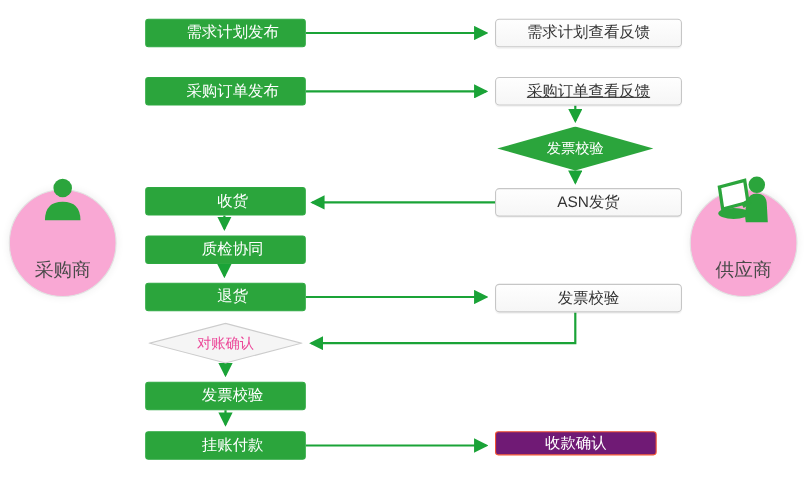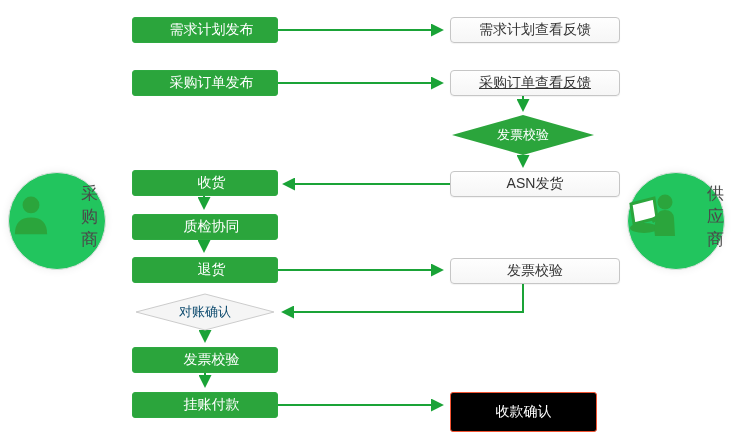"采购商" .actor { background: #22c55e -> #f9a8d4; flex-direction: none -> column }
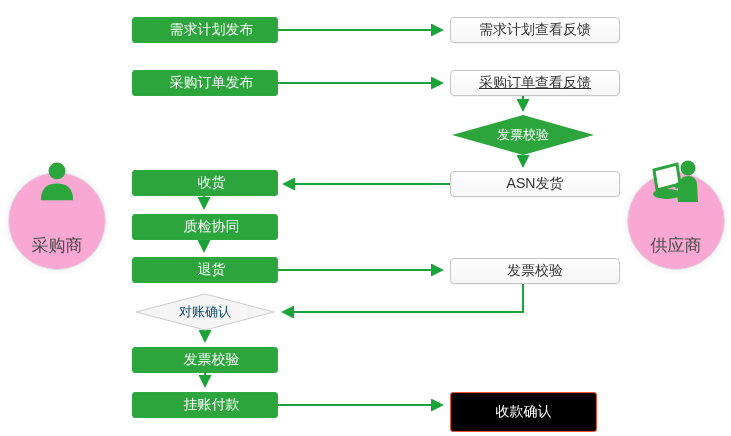"对账确认" .diamond.gray-d .diamond-label { color: #0c4a6e -> #ec4899 }
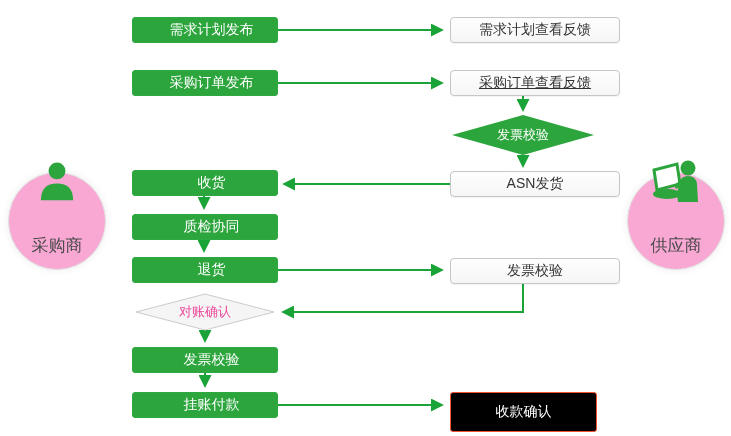"收款确认" .node.red { background: #000000 -> #701a75; height: 40px -> 22px }
